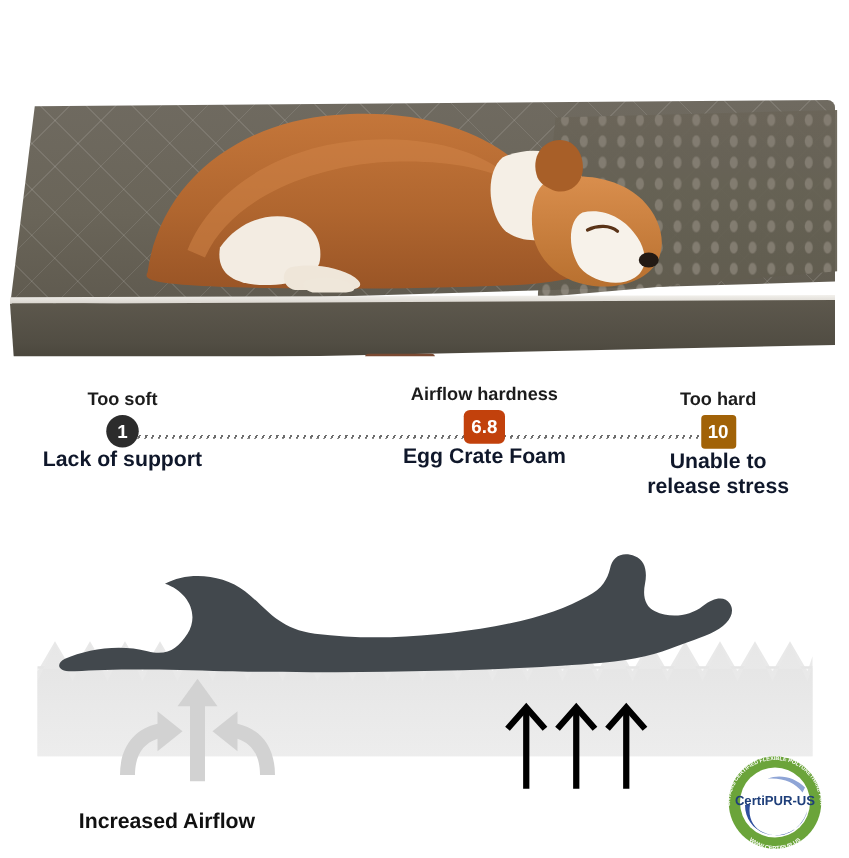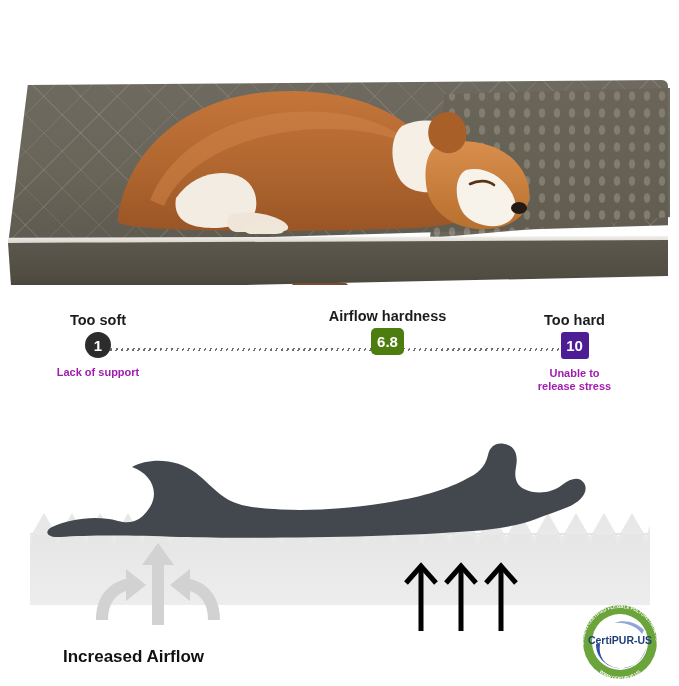"6.8" .badge-square.accent { background: #4d7c0f -> #c2410c }
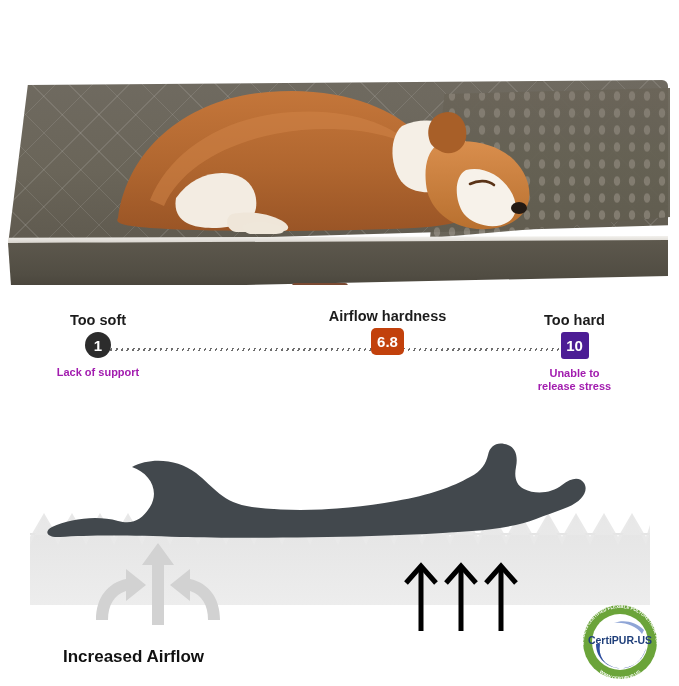"10" .badge-square { background: #4c1d95 -> #a16207 }
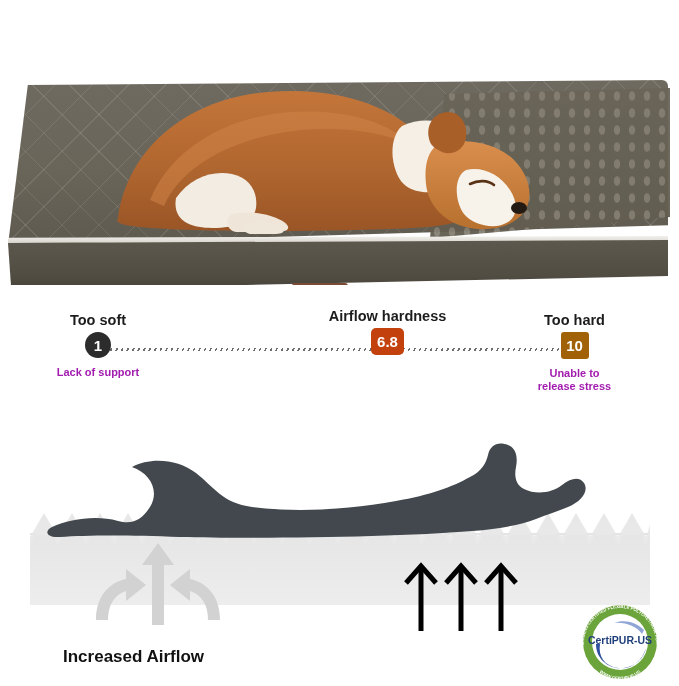"Lack of support" .stop .bot-label { color: #a21caf -> #0f172a; font-size: 11px -> 17px; margin-top: 8px -> 0 }
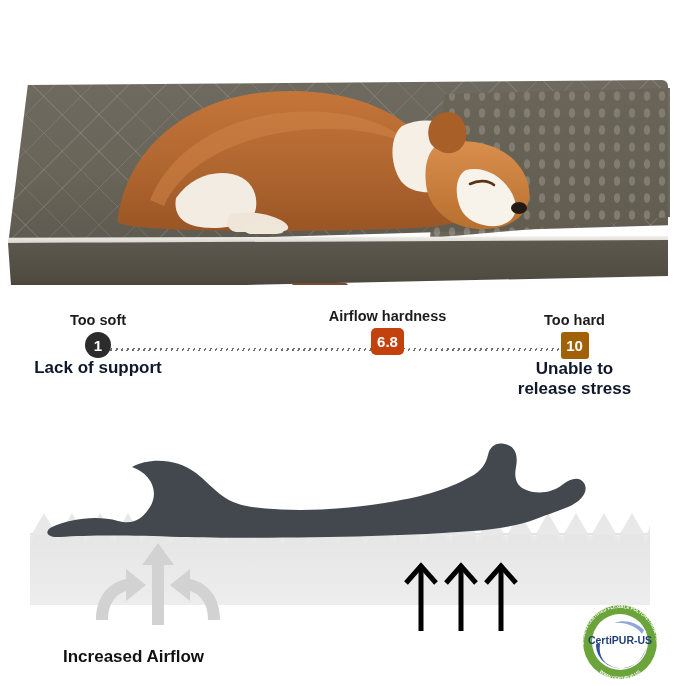"Egg Crate Foam" div.bot-label { html: none -> <div>Egg Crate Foam</div> }
